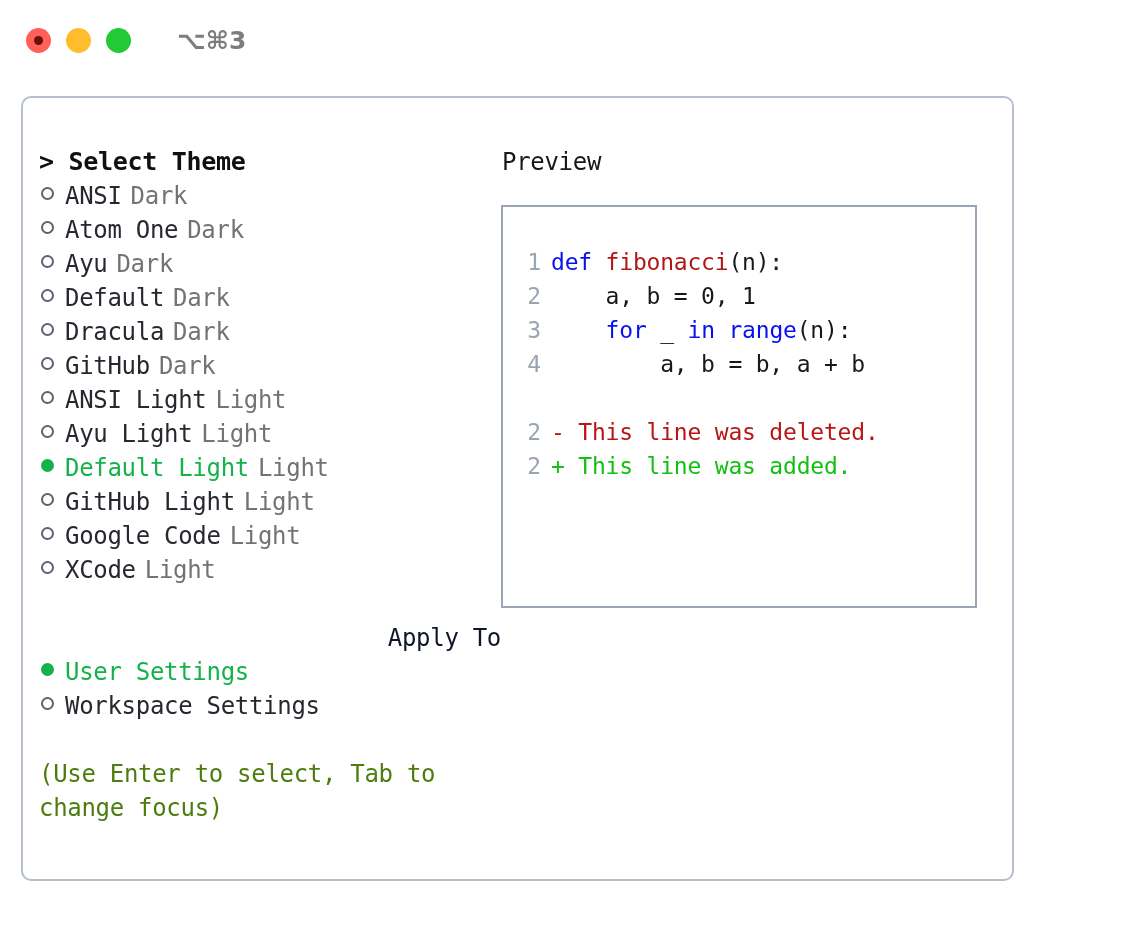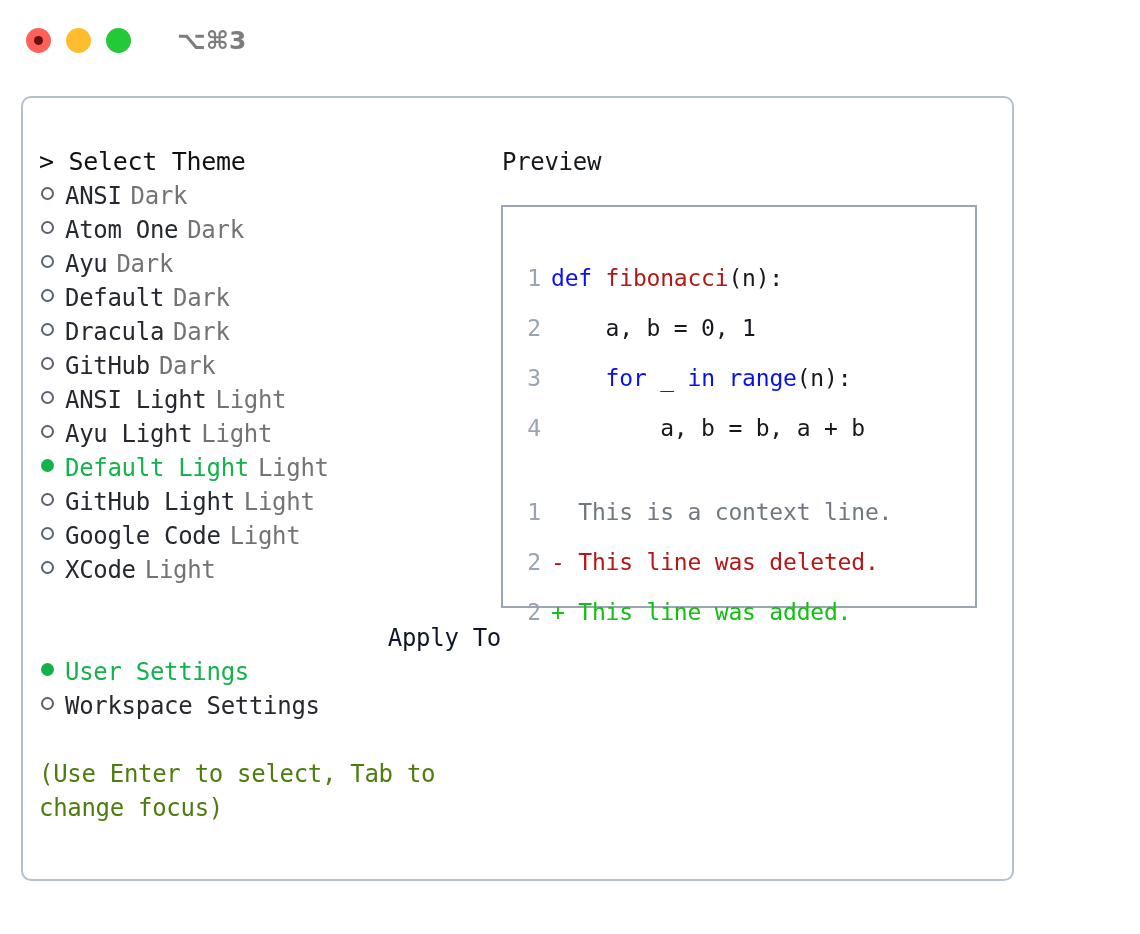"> Select Theme" .menu-title { font-weight: normal -> bold }
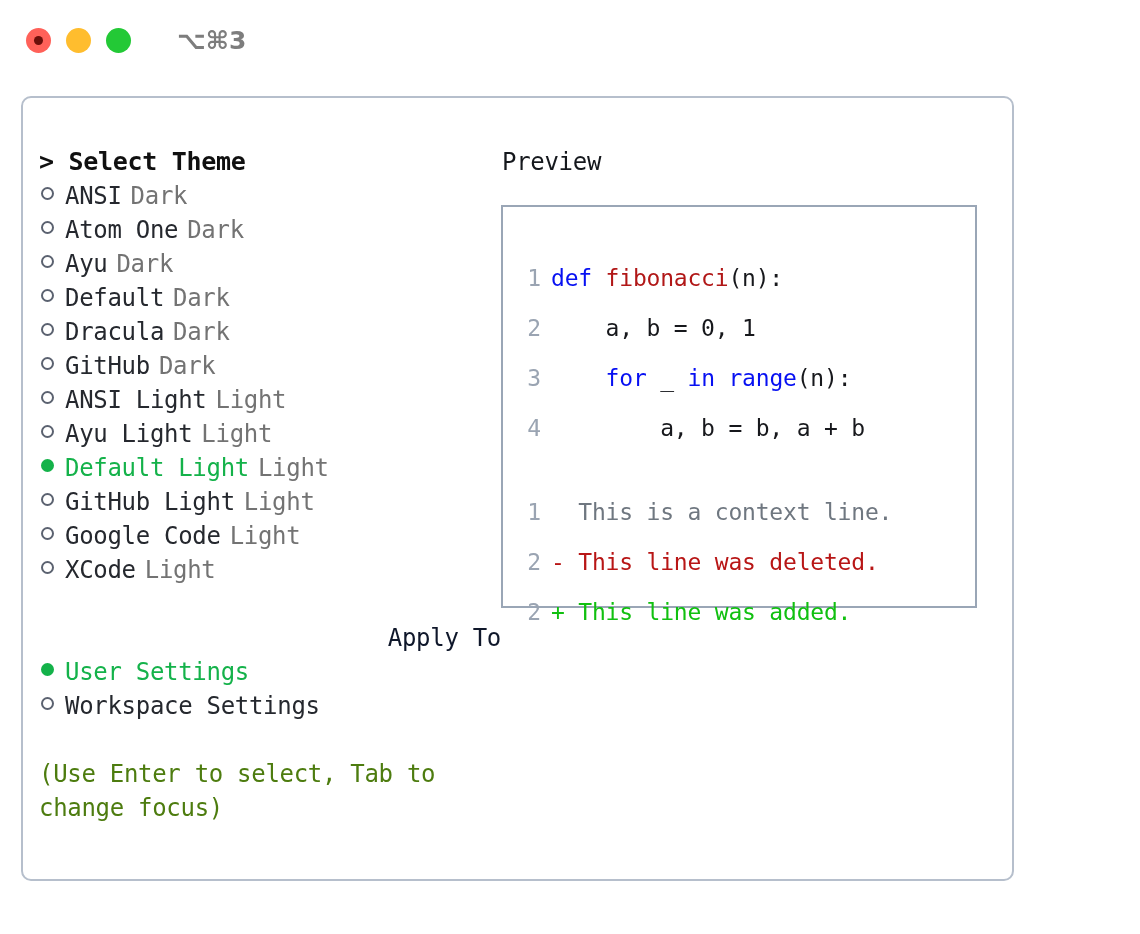"1 def fibonacci(n):" .code-line { margin-top: 16px -> none }
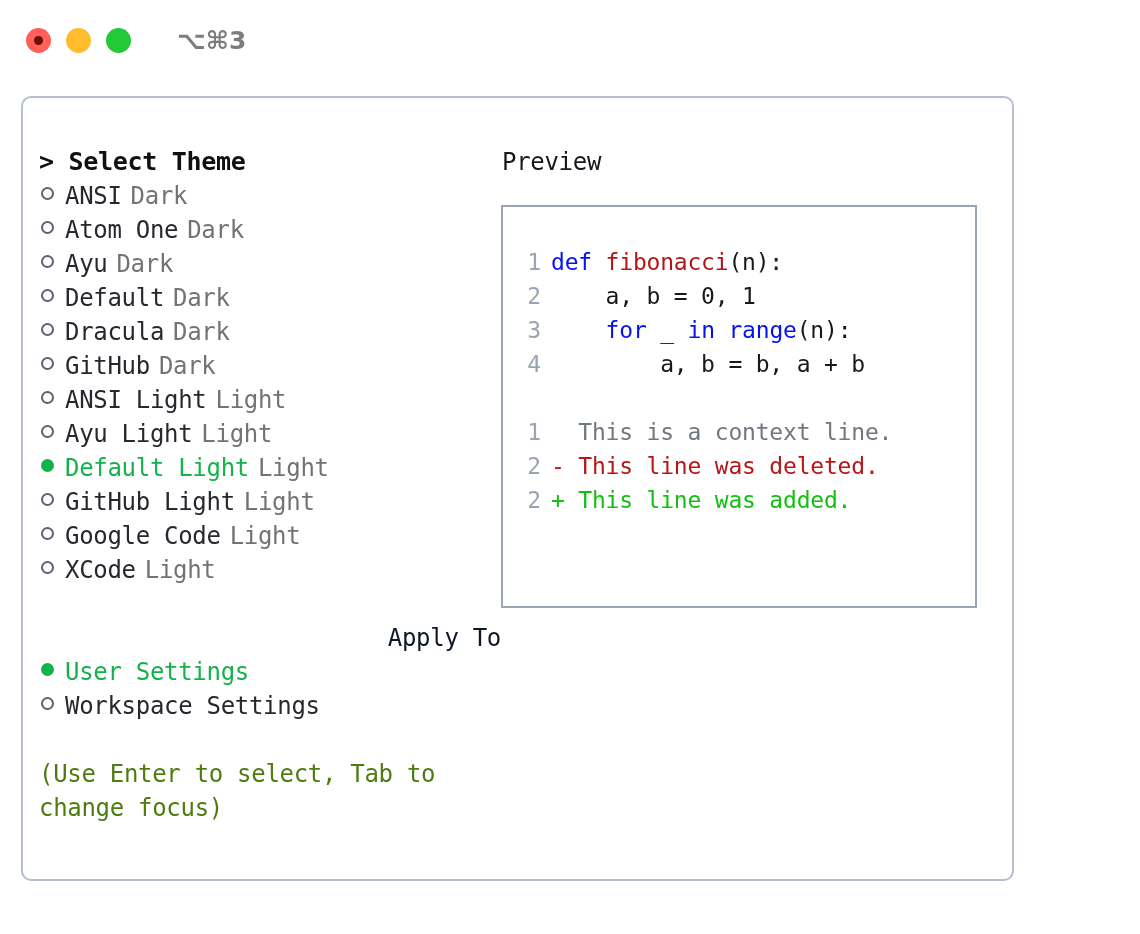"1 This is a context" div.code-line { html: <div><span>1</span><span> </span><span>This is a context line.</span></div> -> none }
